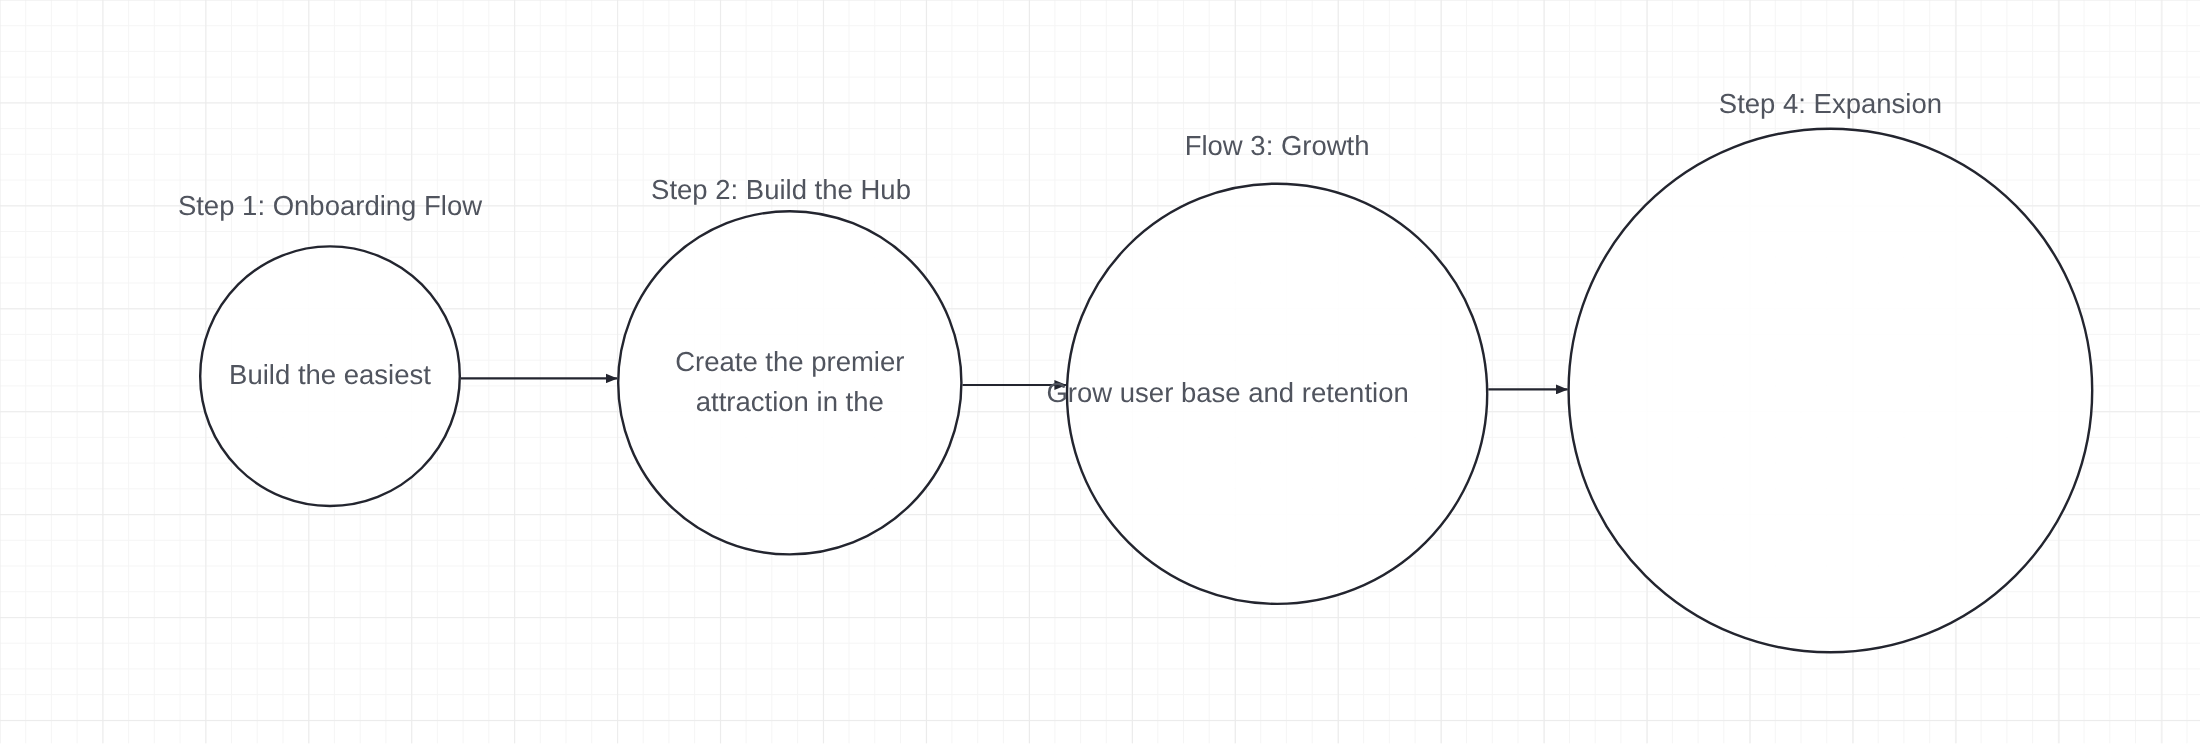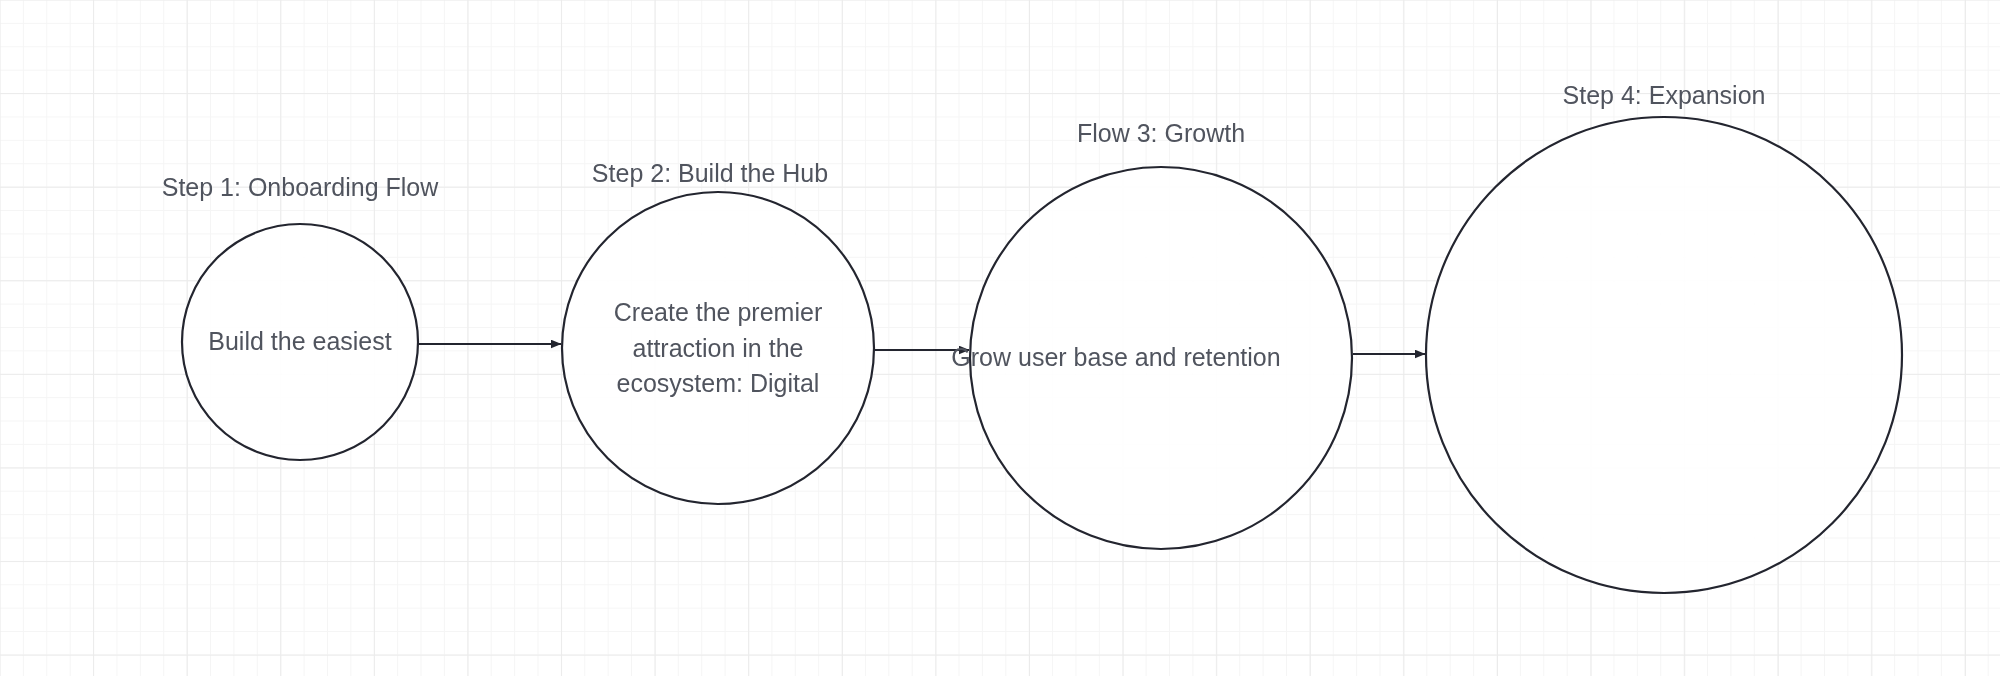"ecosystem: Digital" div { html: <div>ecosystem: Digital</div> -> none }
